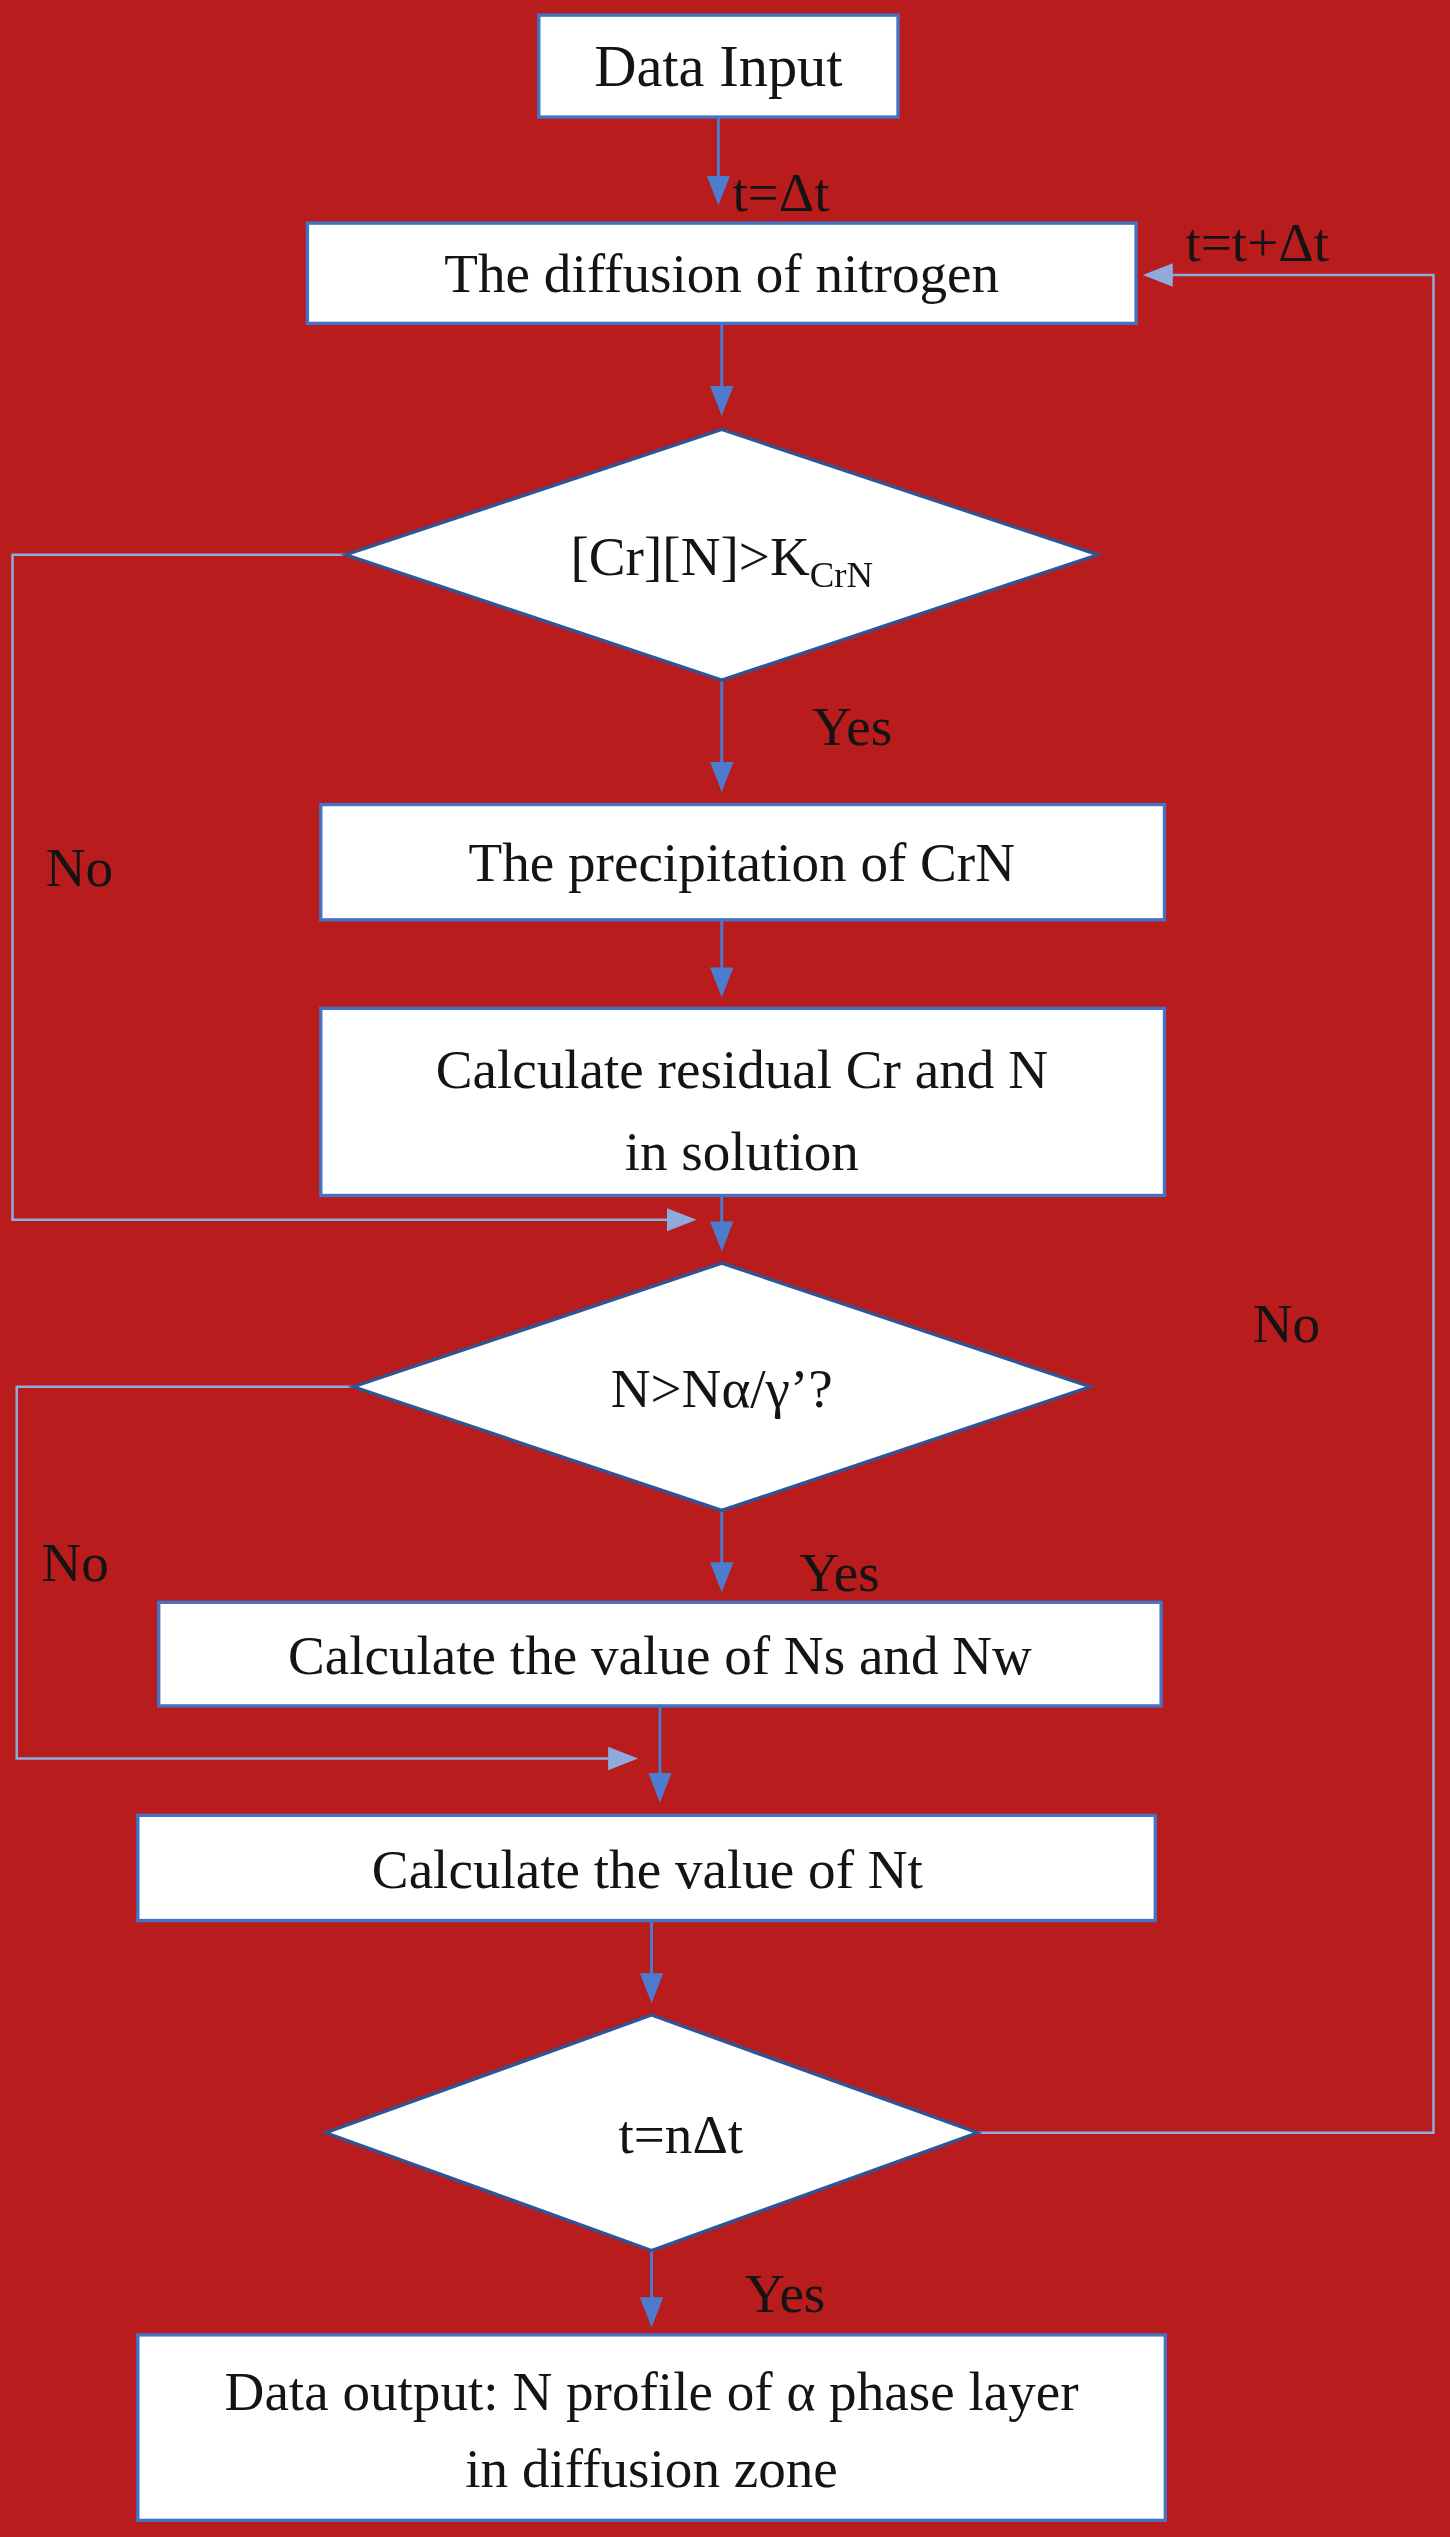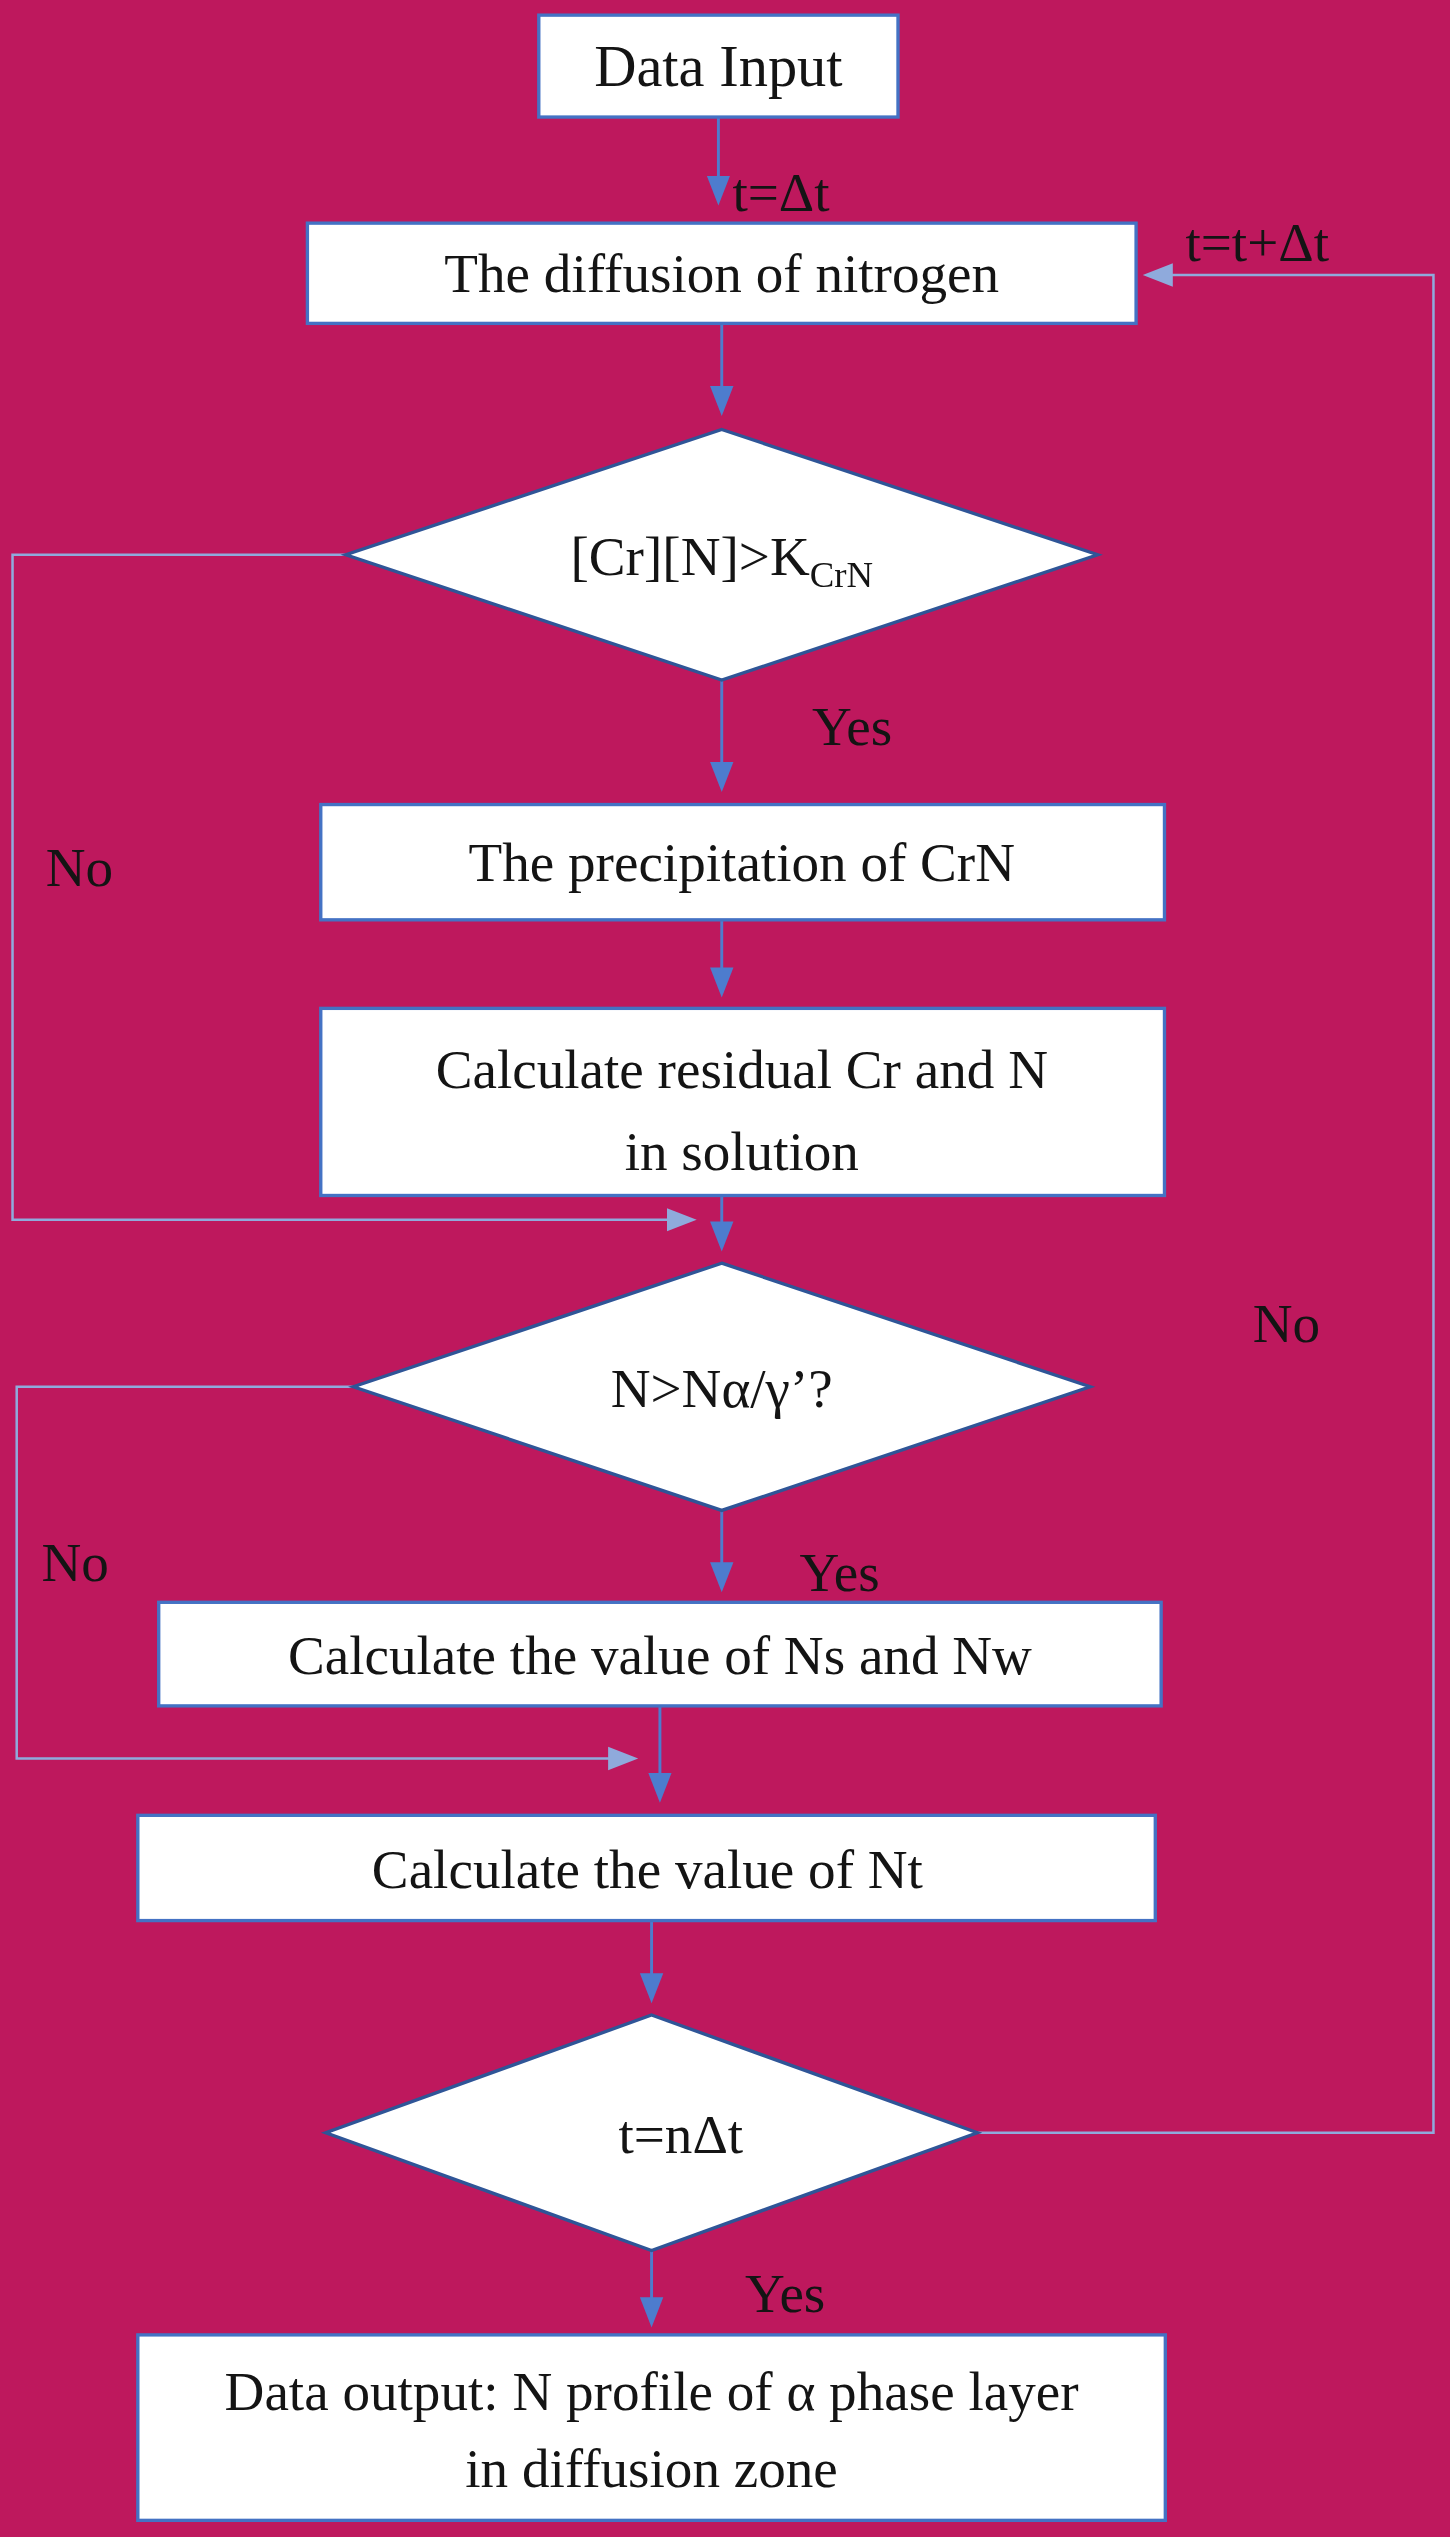"Data Input" .page { background: #be185d -> #b91c1c }
